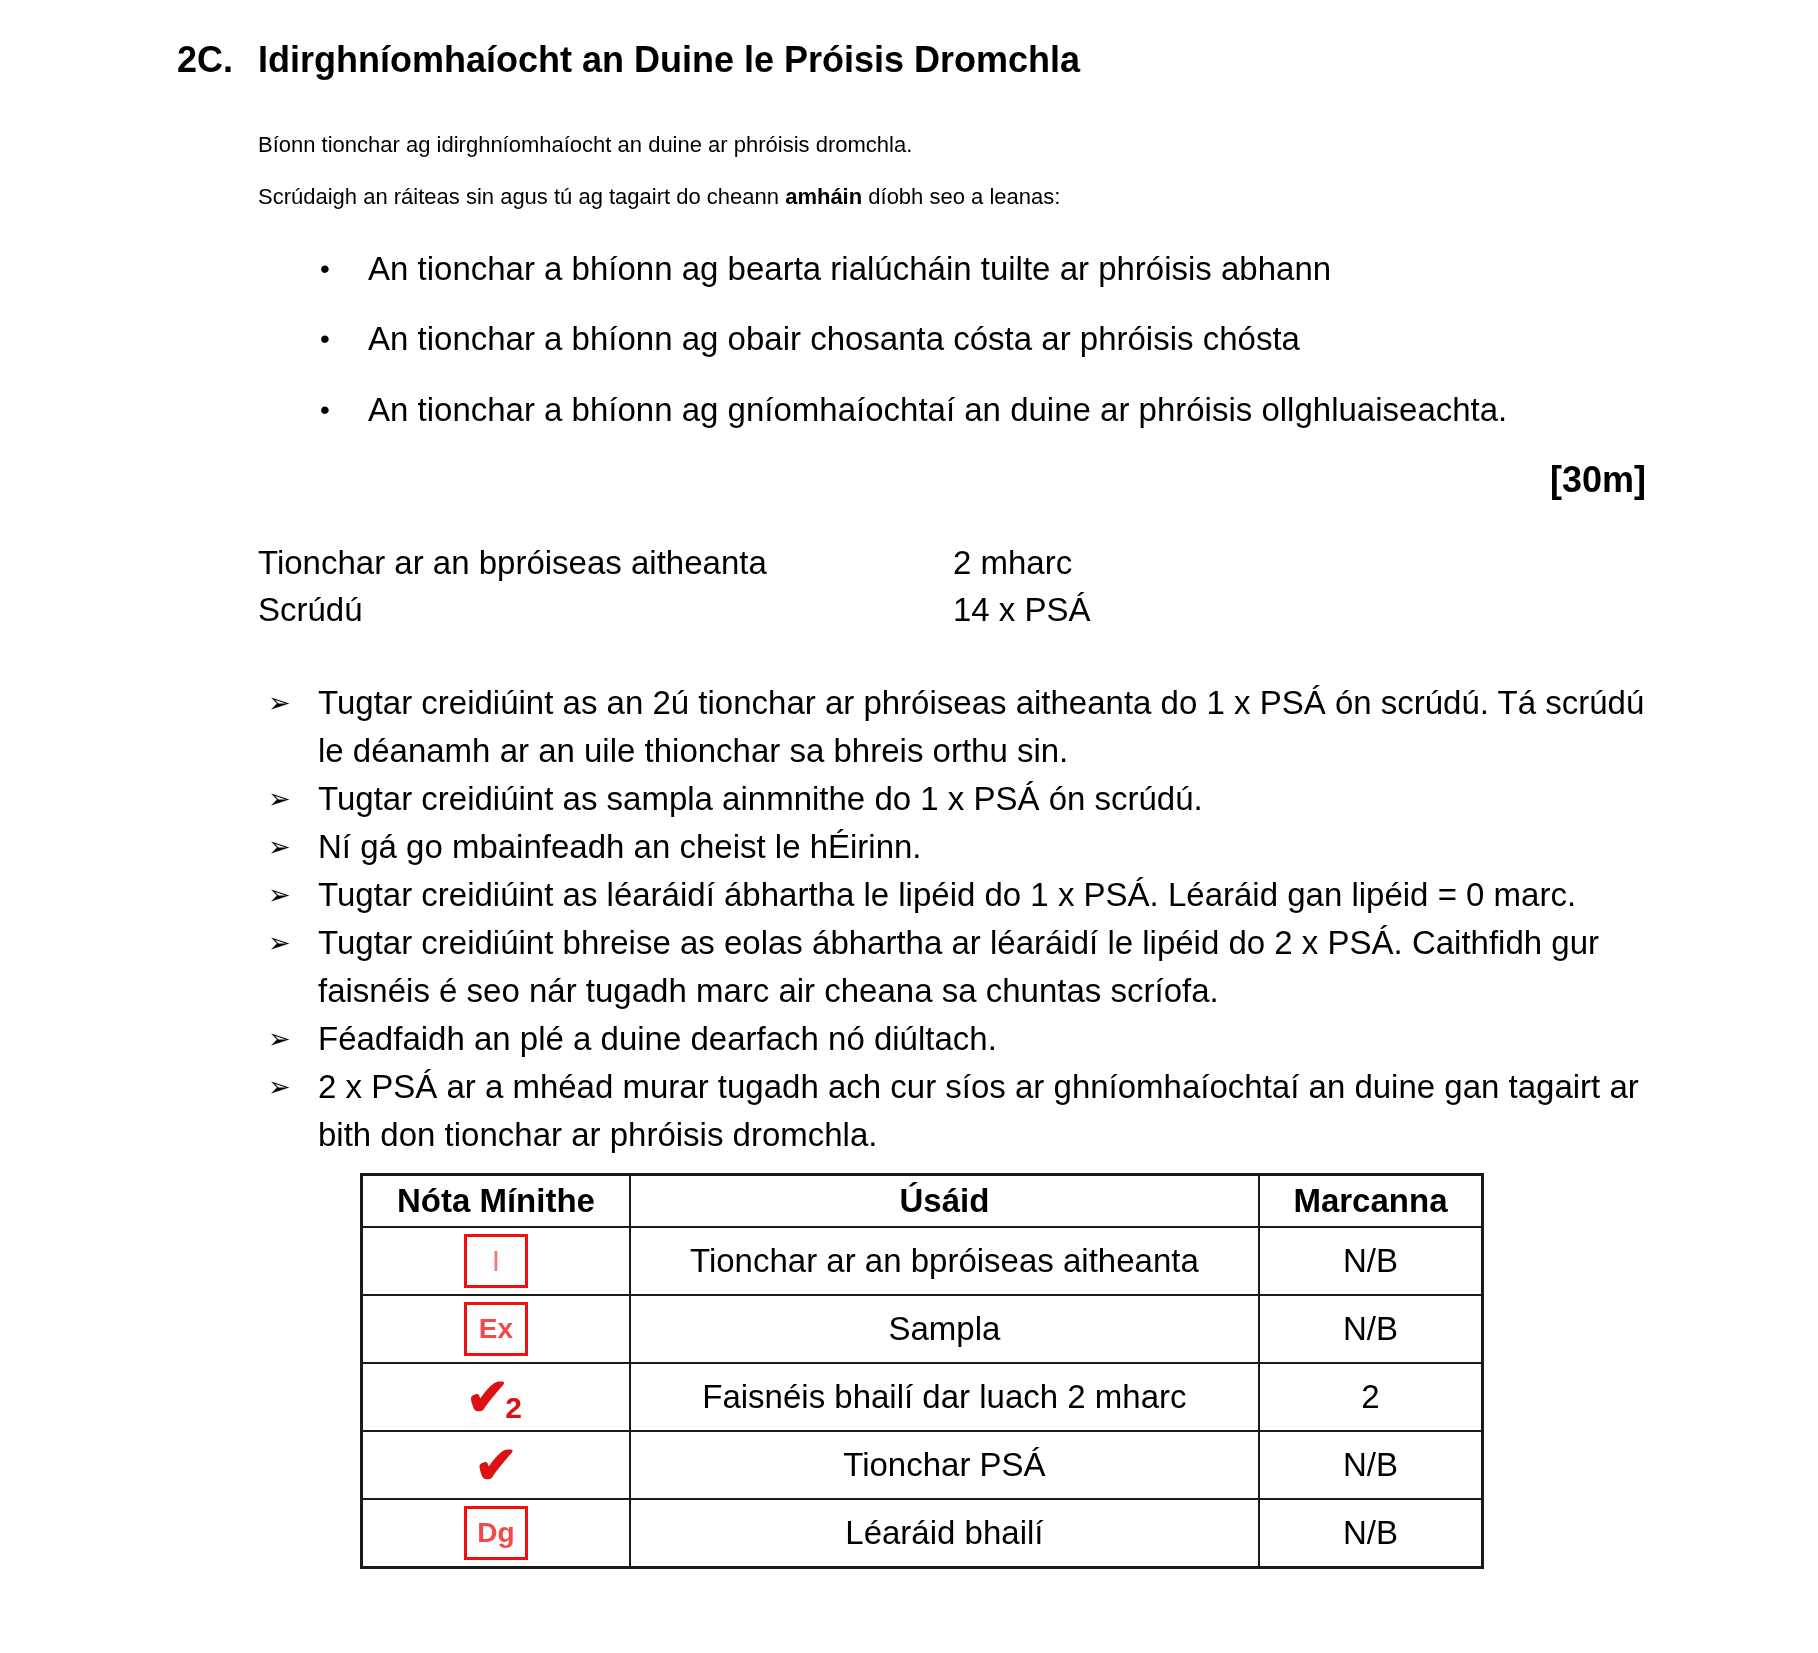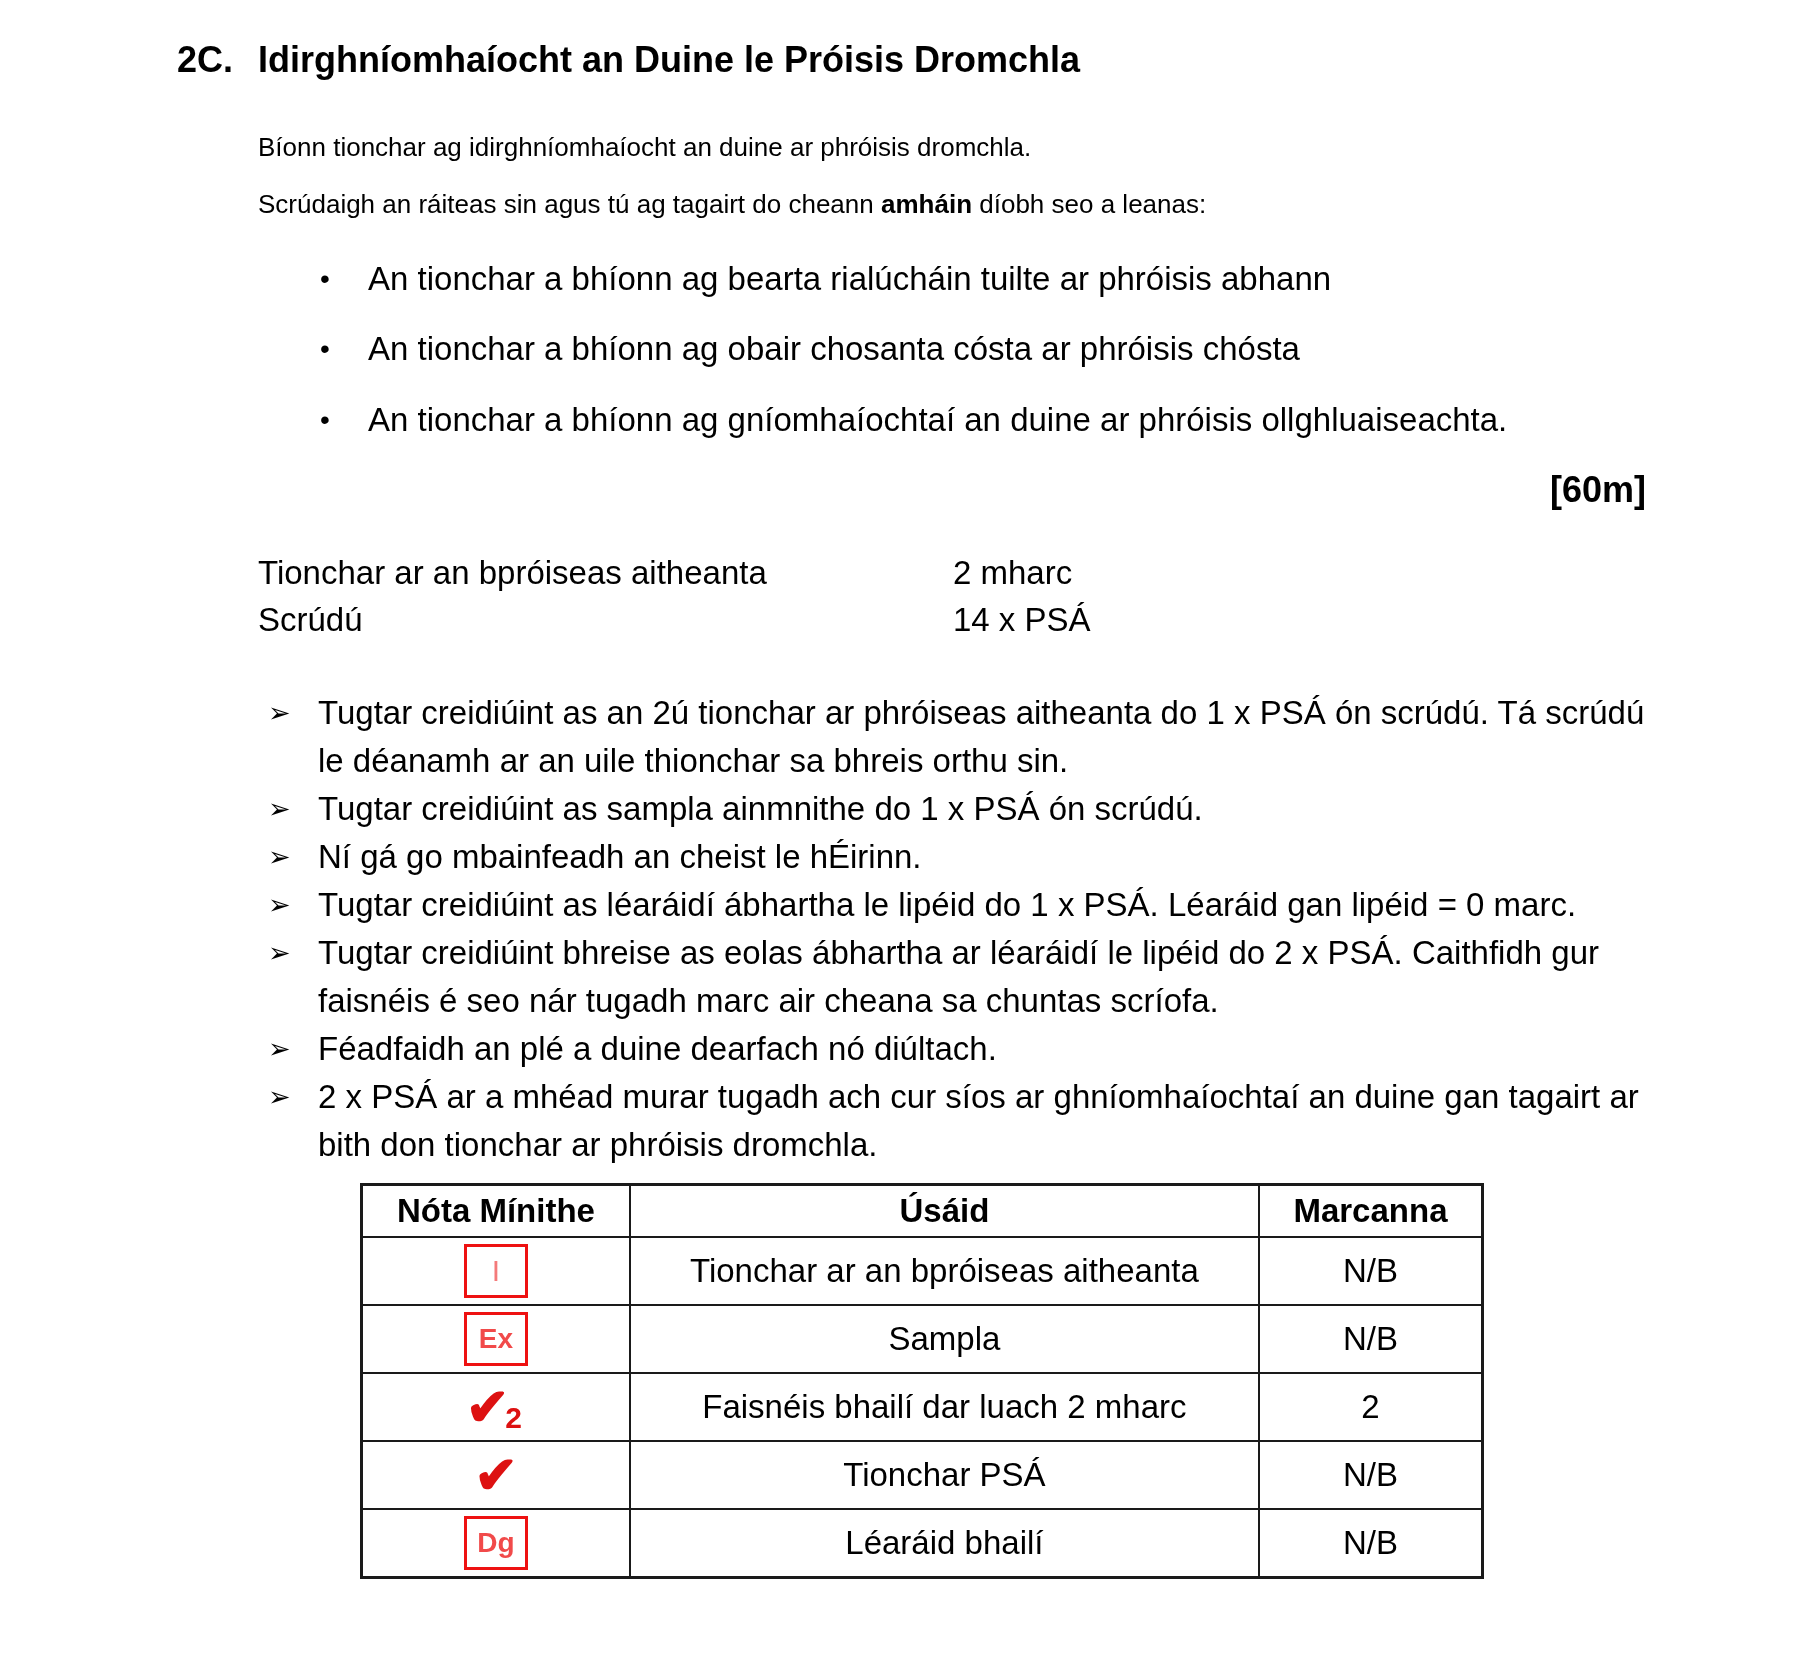"Bíonn tionchar ag idirghníomhaíocht an" .para { font-size: 26px -> 22px }
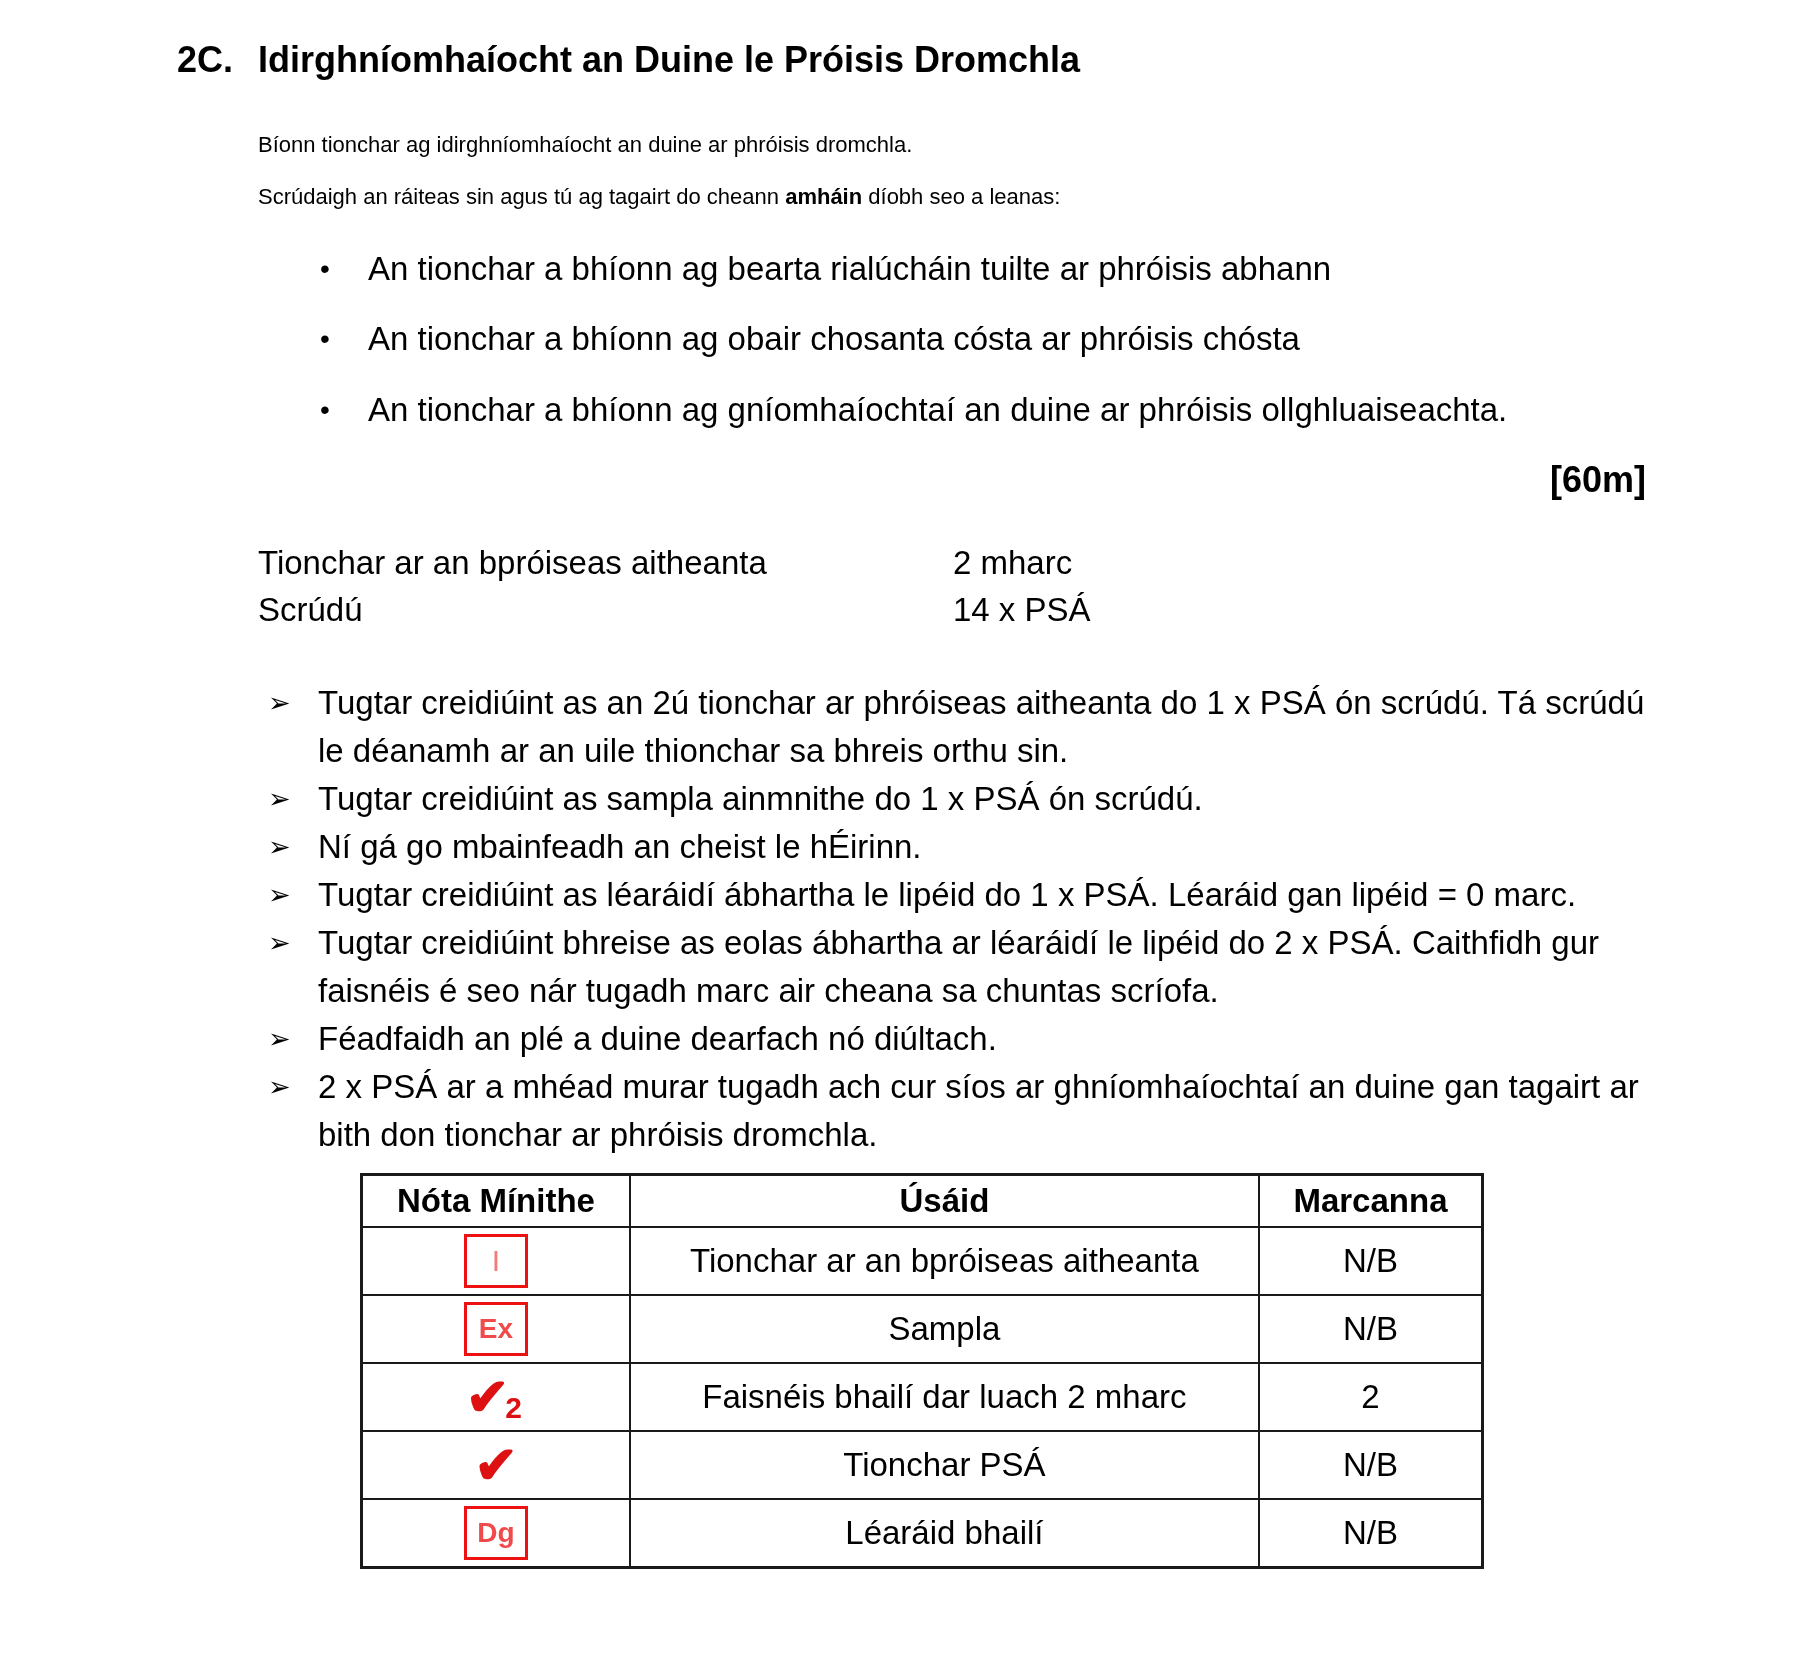"[60m]" div.marks-row { text: 60m -> 30m }
